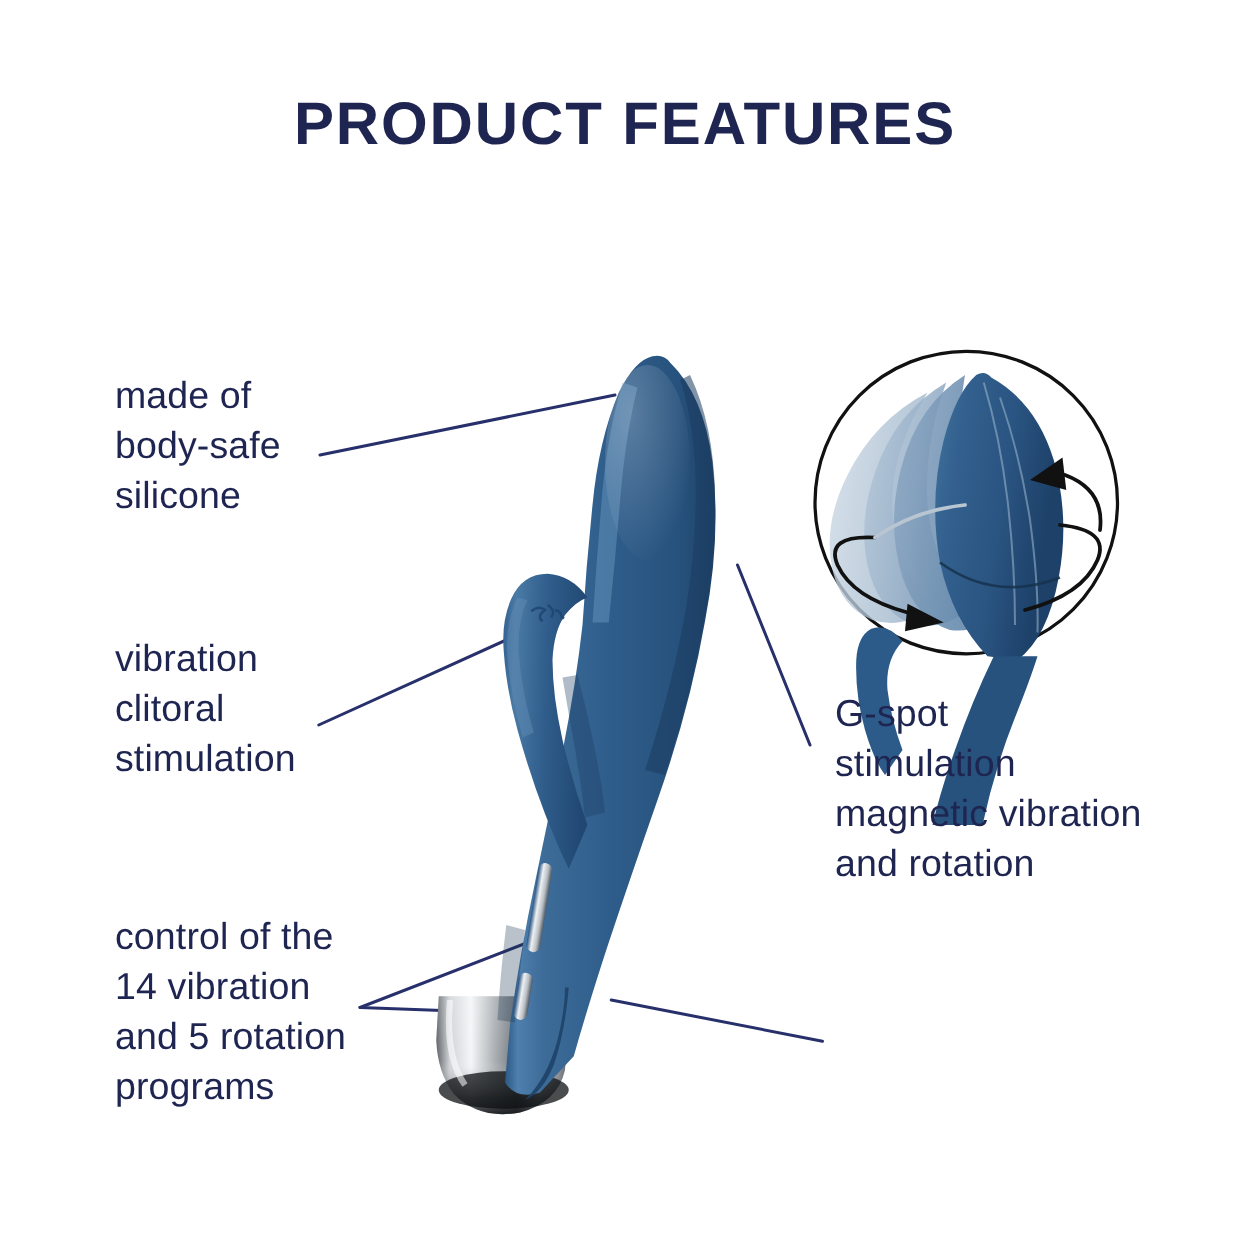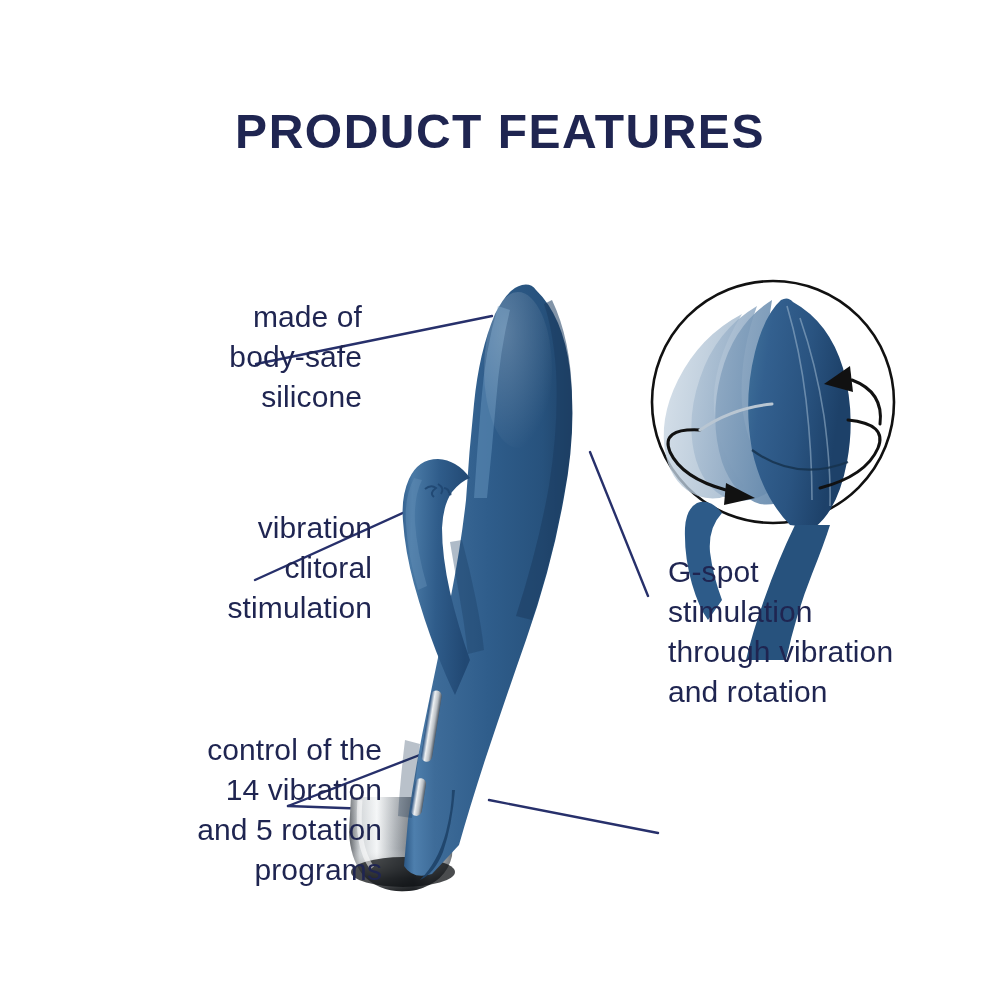"PRODUCT FEATURES" #page-title { top: 108px -> 76px }
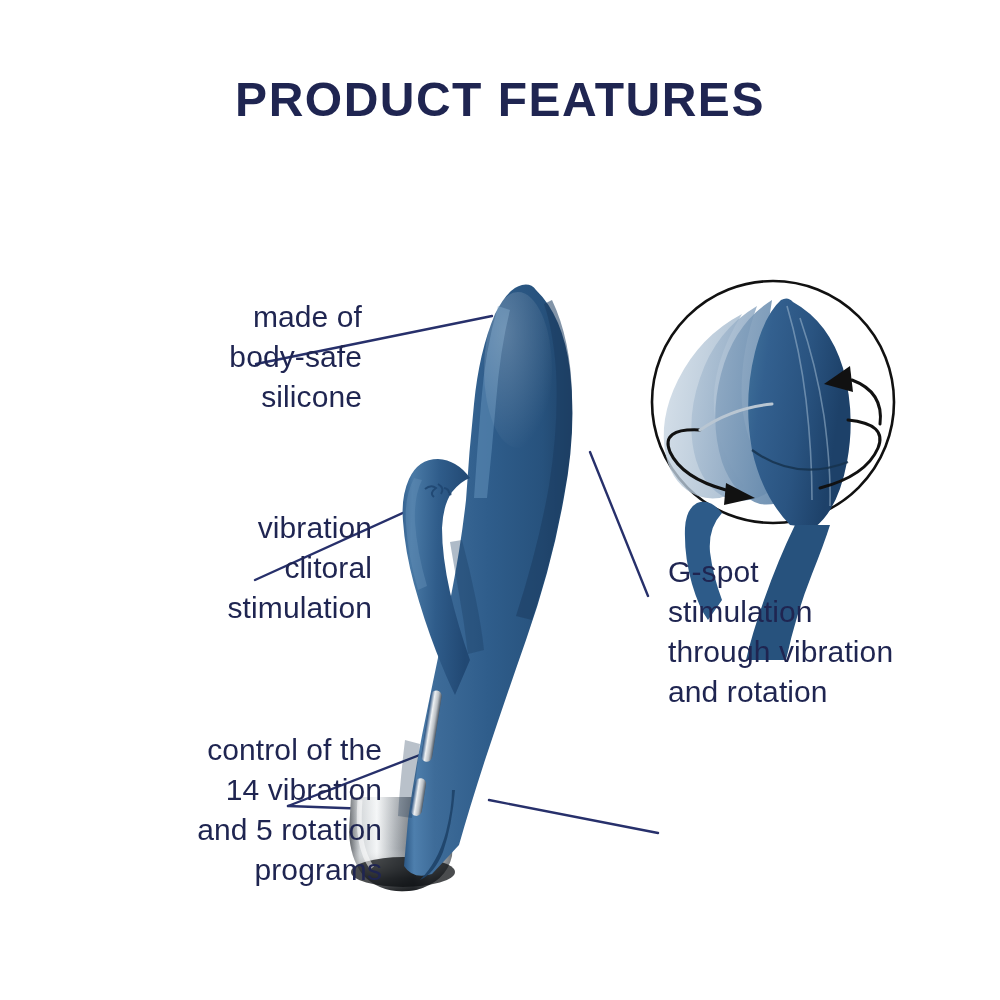"made of" .callout.left { text-align: right -> left }
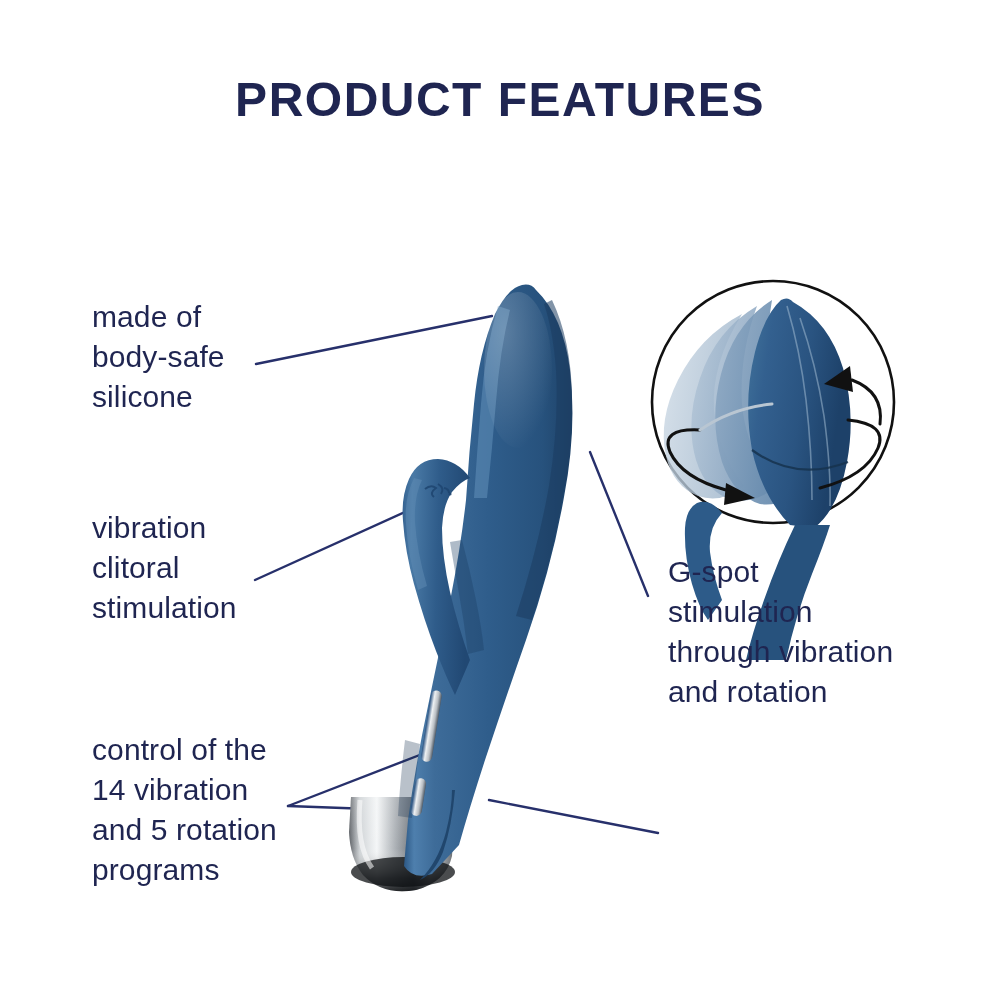"G-spot" div.callout { text: through -> magnetic }
